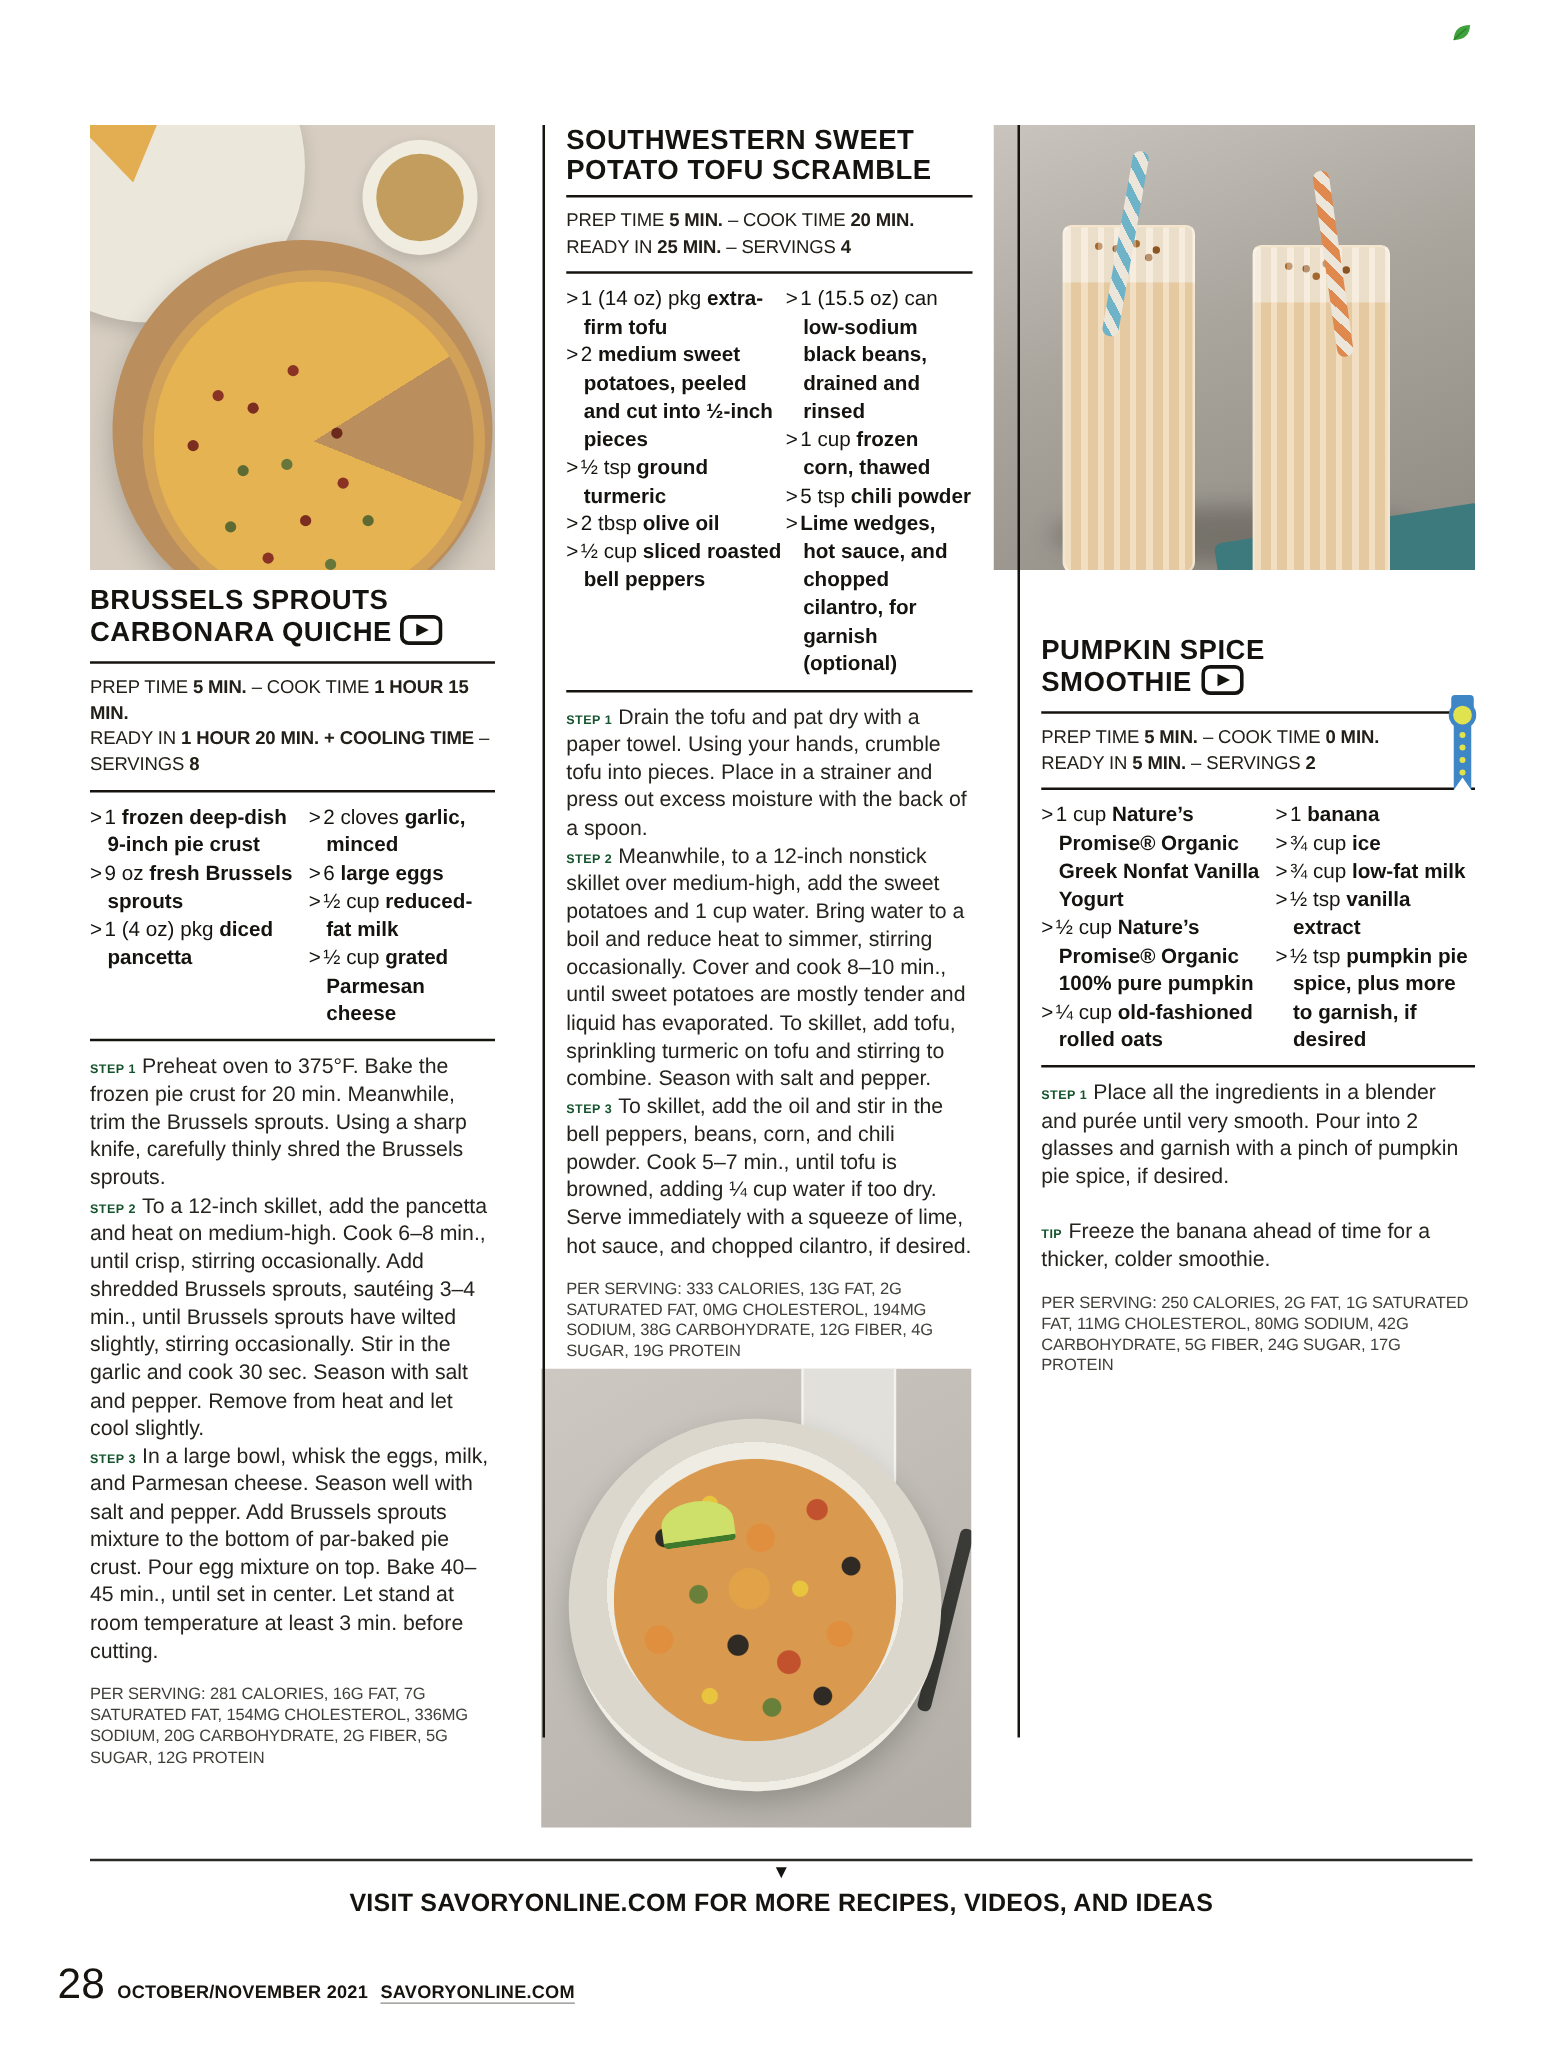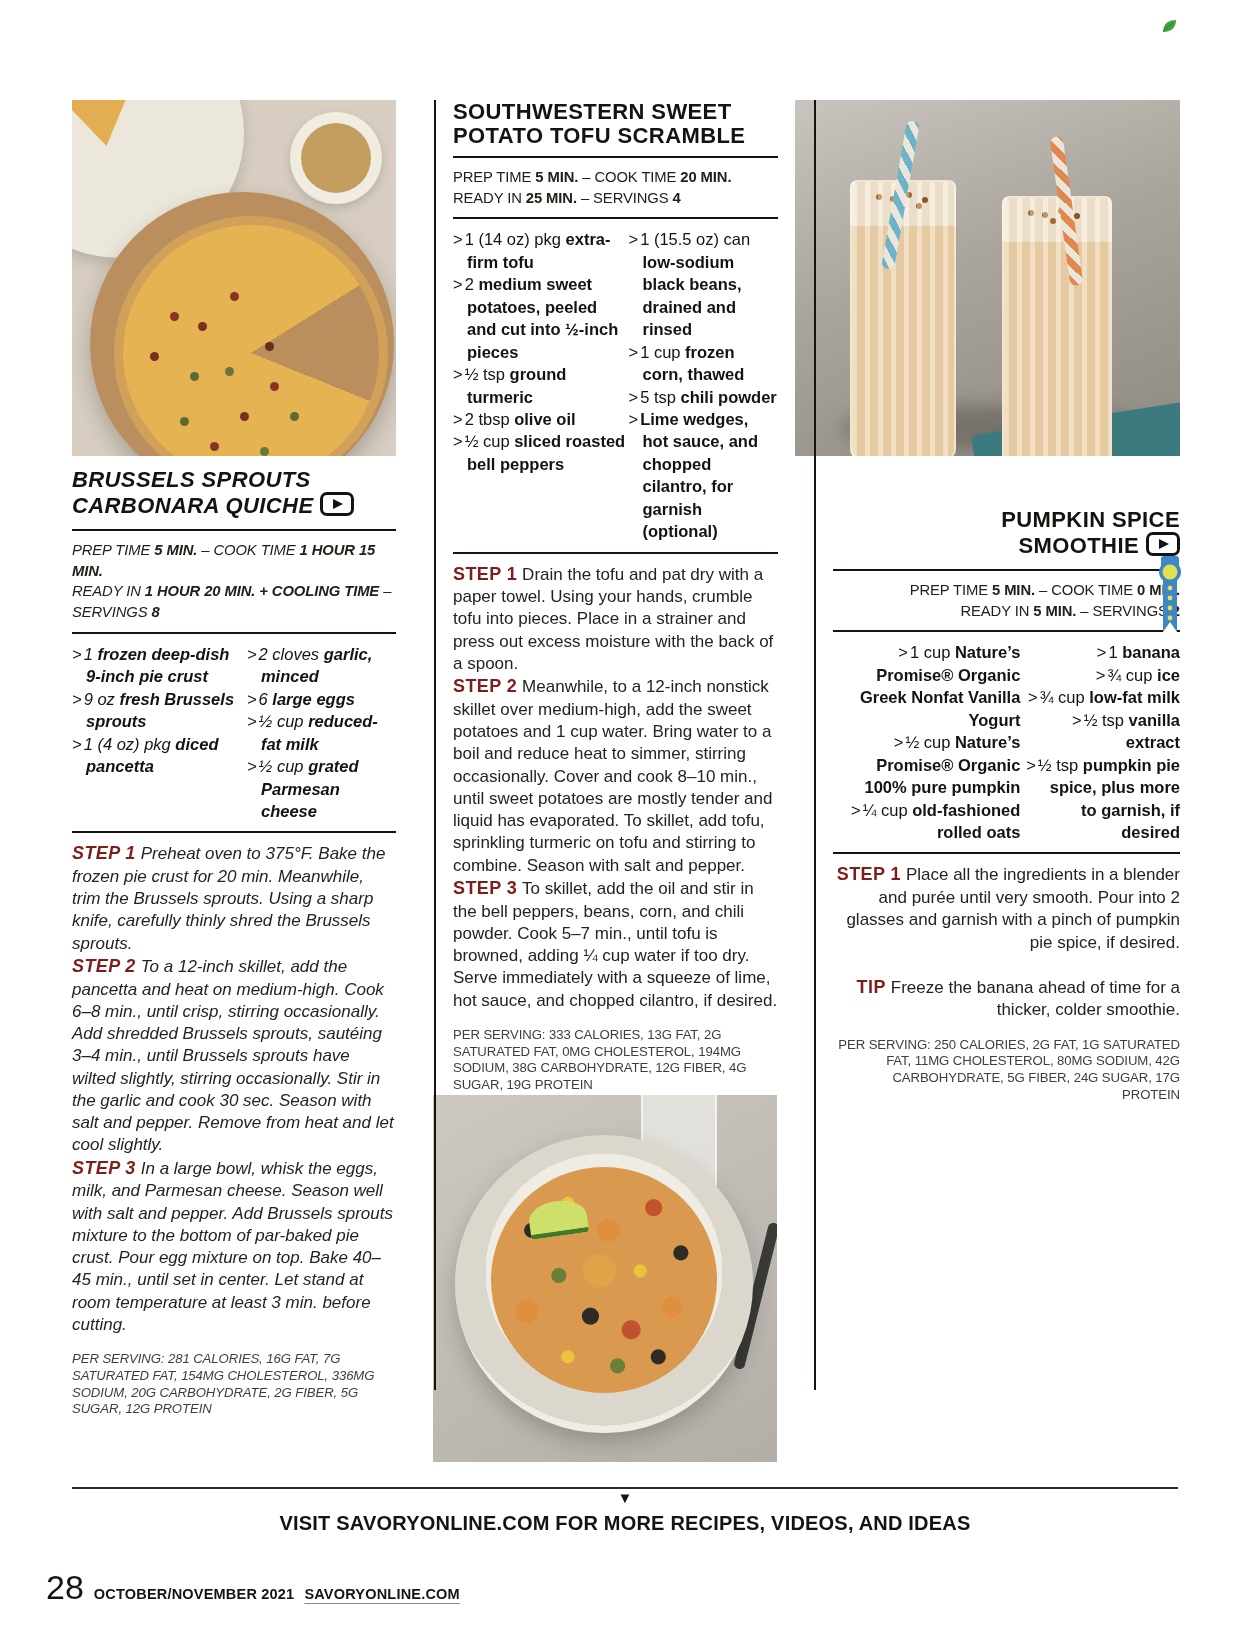"BRUSSELS SPROUTS" #col1 { font-style: italic -> none }
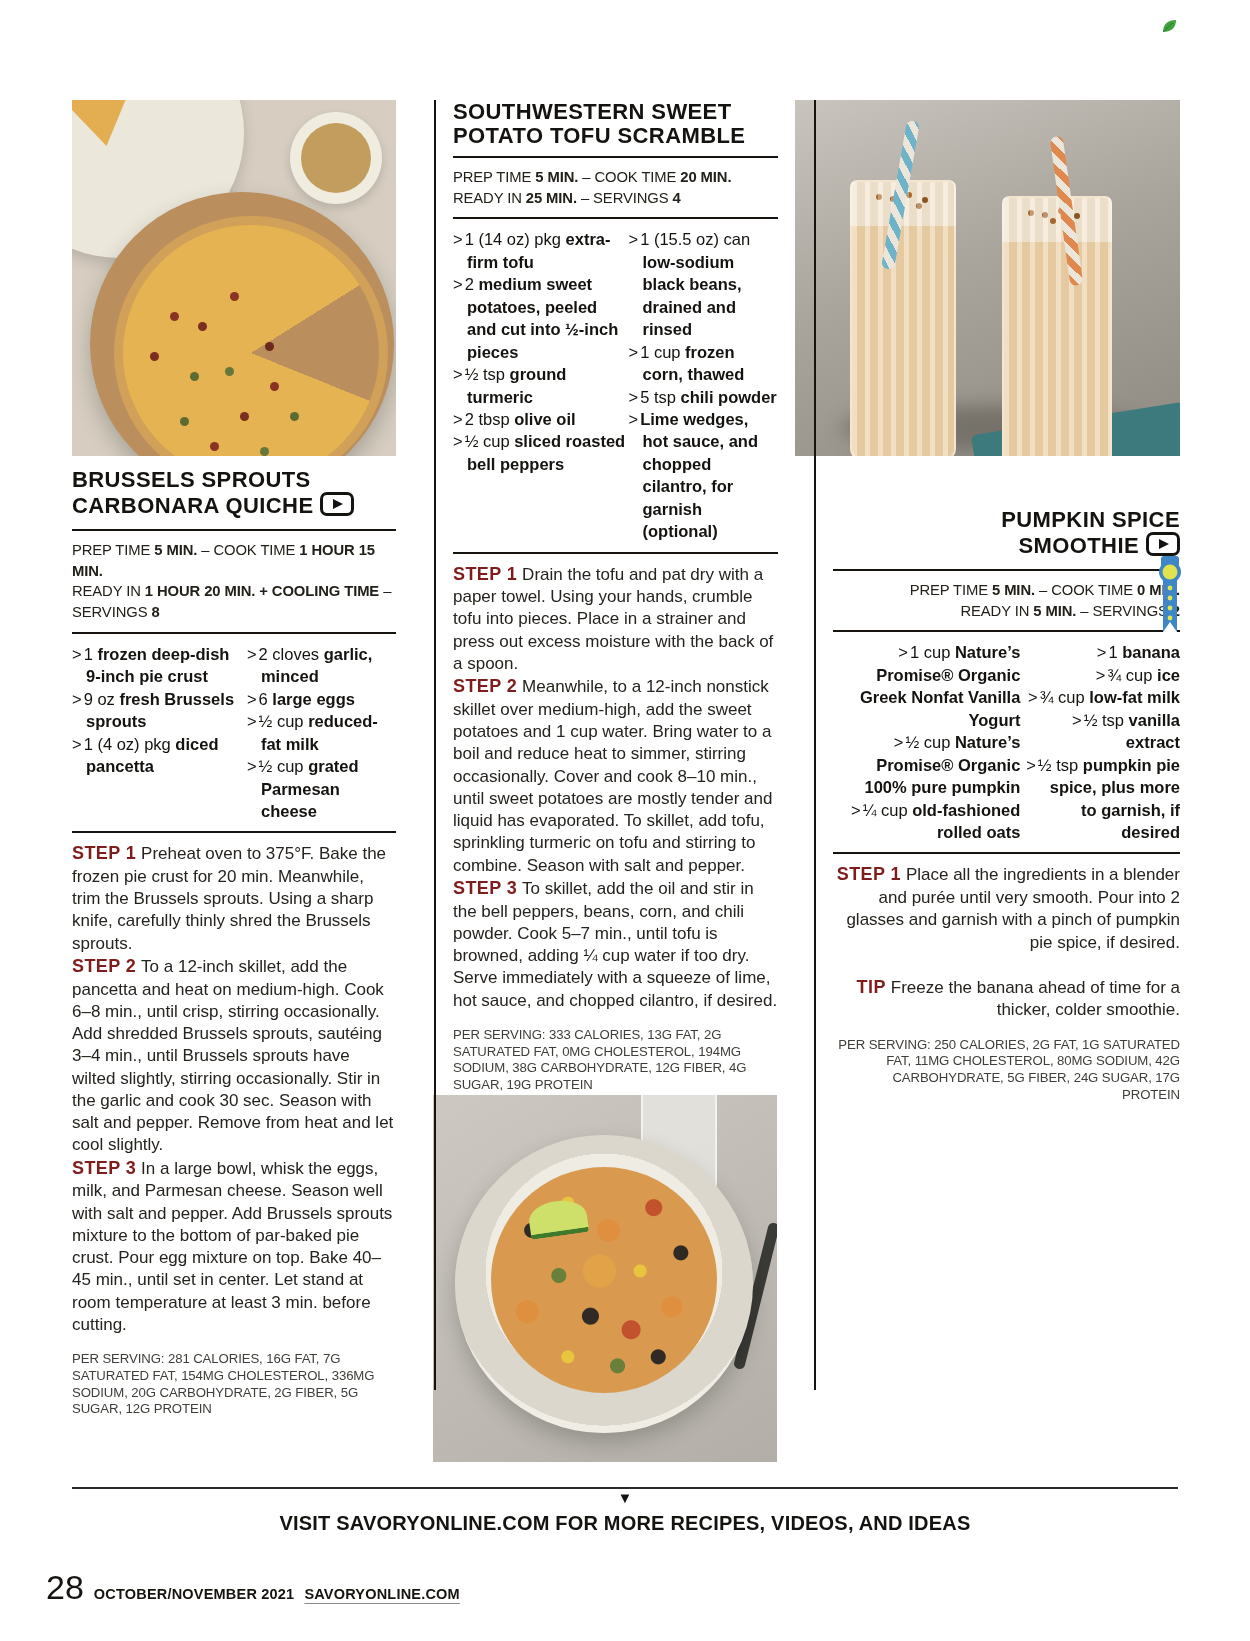"PUMPKIN SPICE" #col3 { text-align: right -> none }
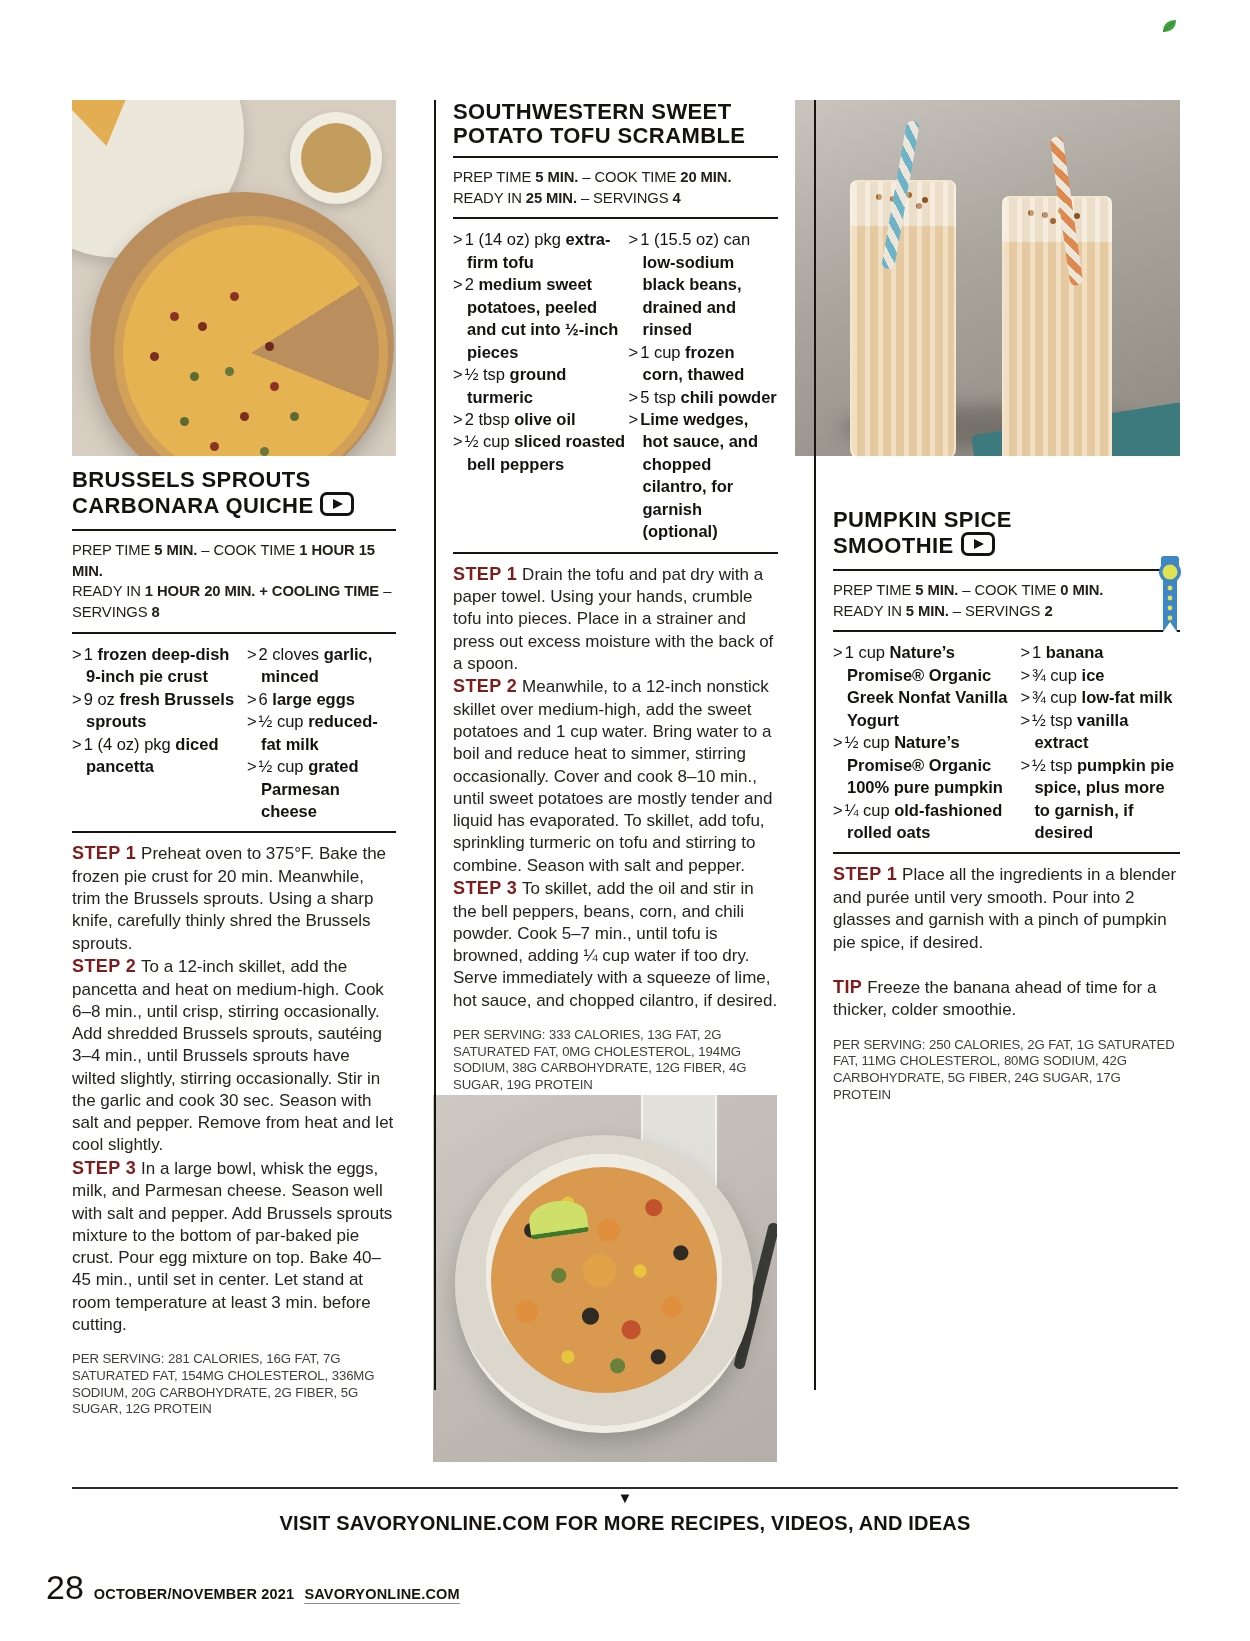"STEP 1" .sl { color: #7f1d1d -> #14532d; font-size: 18px -> 10px }
